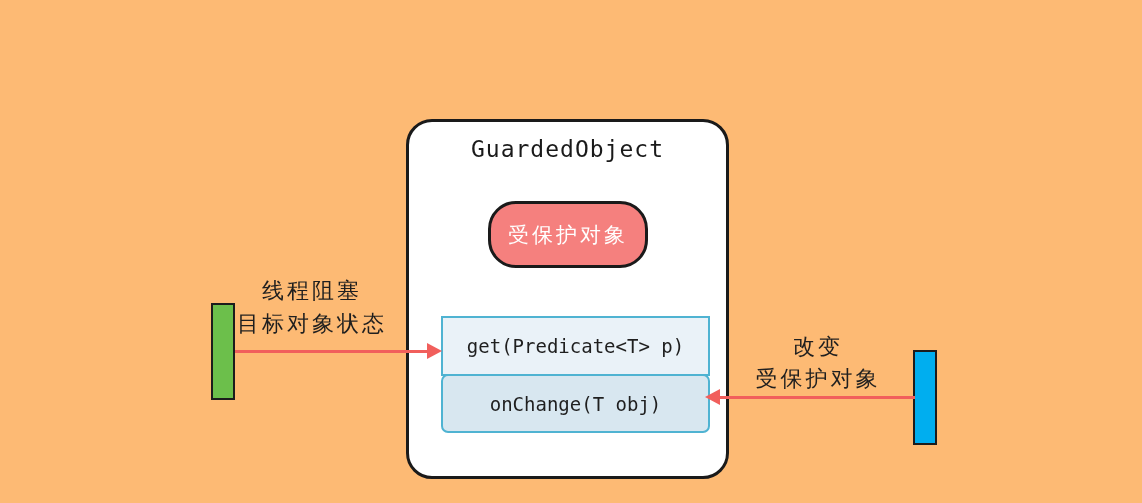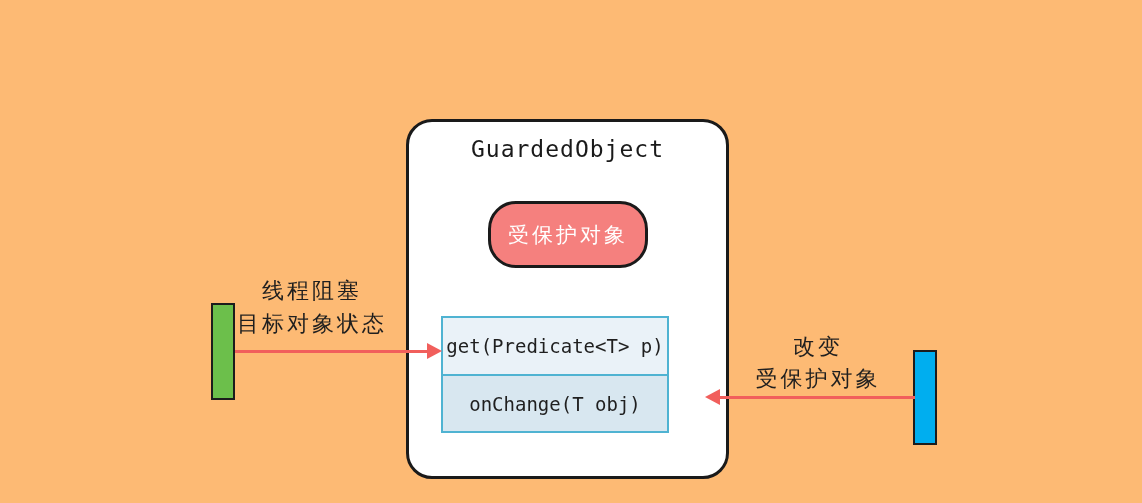"get(Predicate<T> p)" .method-box { width: 228px -> 269px }
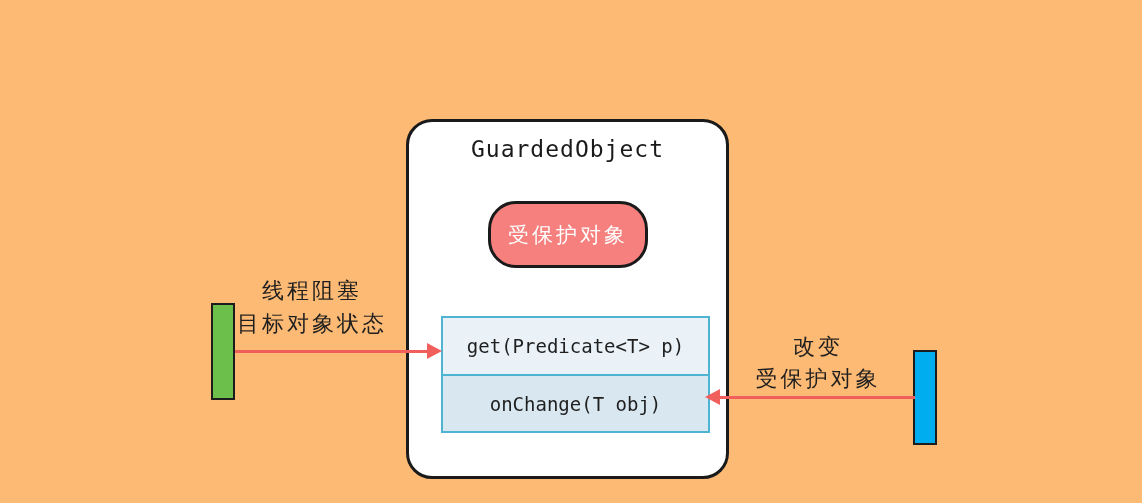"onChange(T obj)" .method-onchange { border-radius: none -> 7px }
